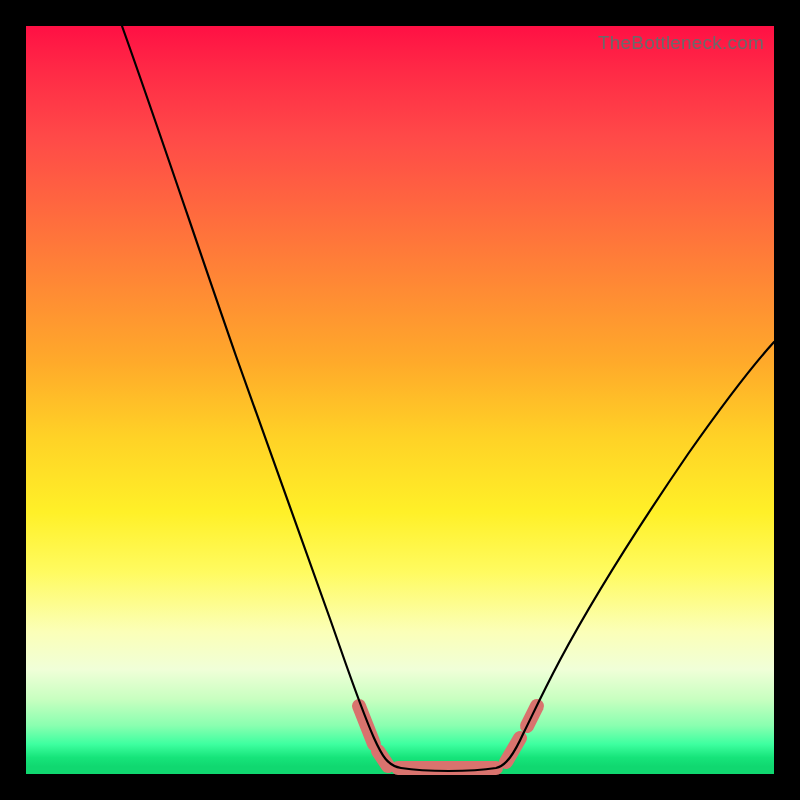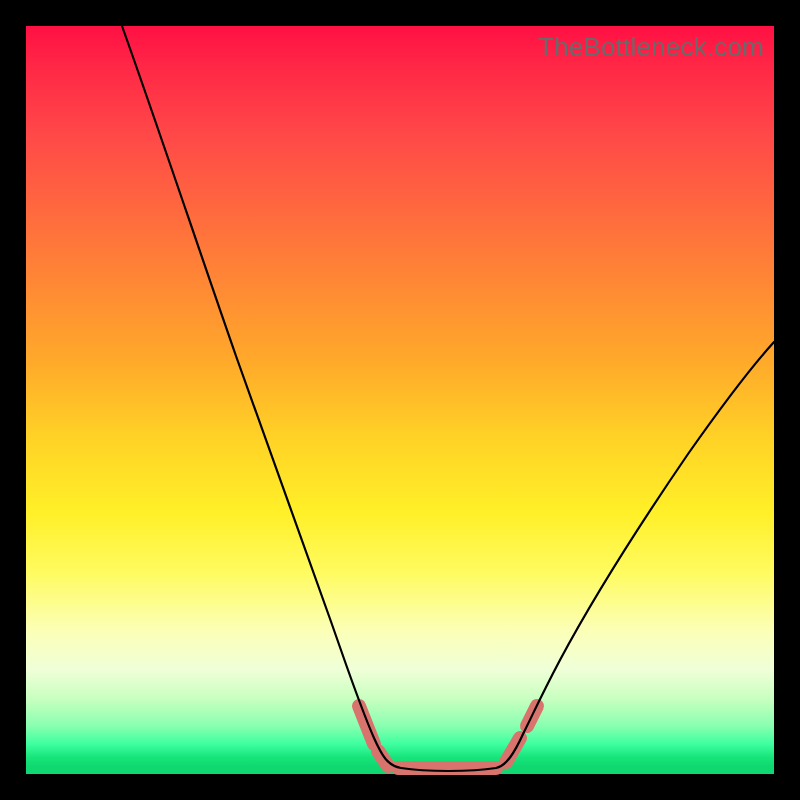"TheBottleneck.com" .watermark { font-size: 26px -> 19px }
